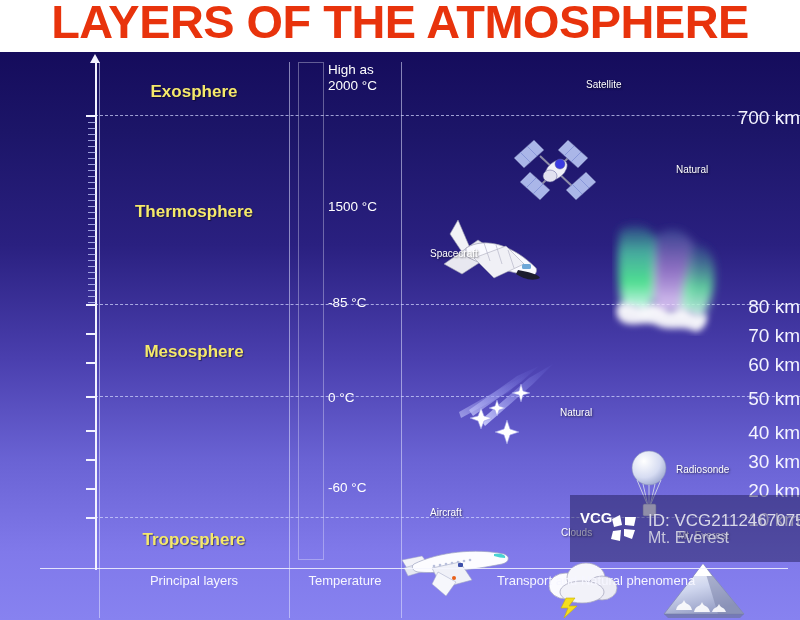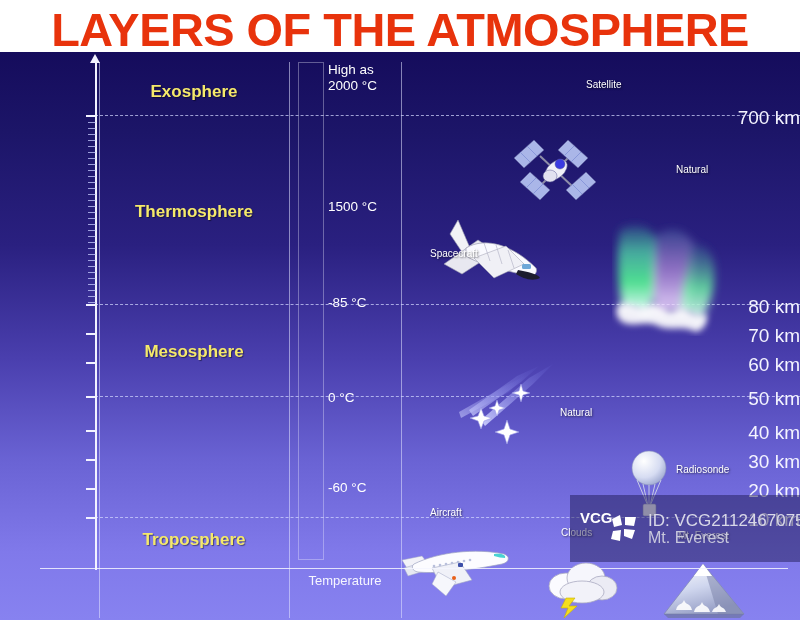"LAYERS OF THE ATMOSPHERE" #title-bar { top: 8px -> 0 }
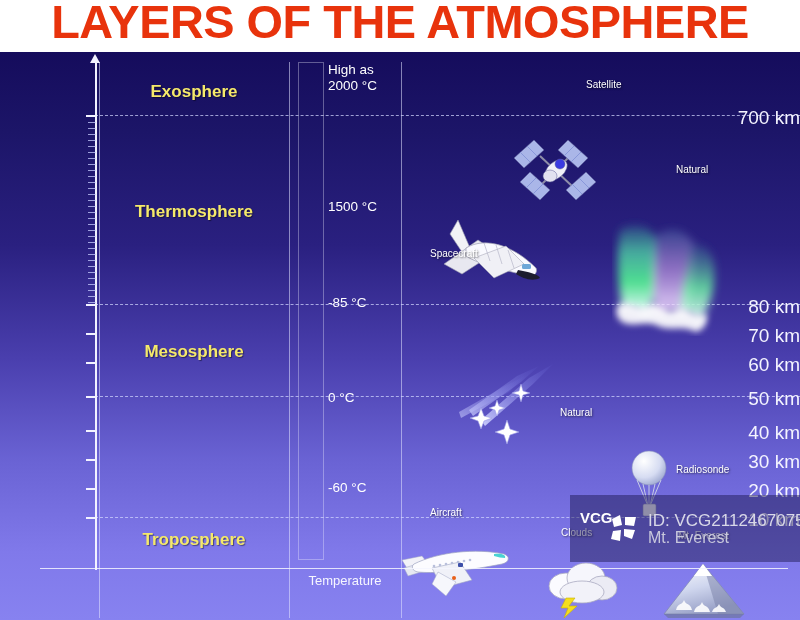"Principal layers" div.footer-cell { html: none -> <div>Principal layers</div> }
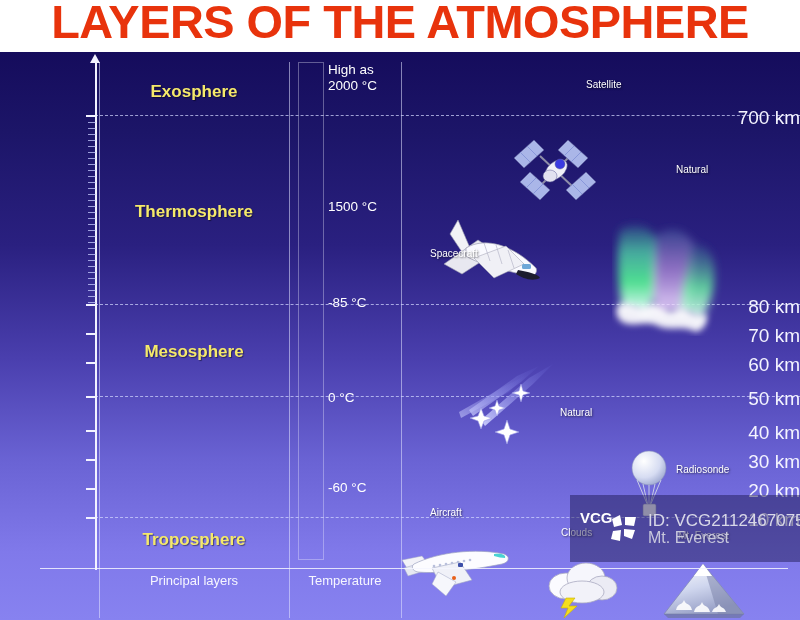"Transport and Natural phenomena" div.footer-cell { html: none -> <div>Transport and Natural phenomena</div> }
